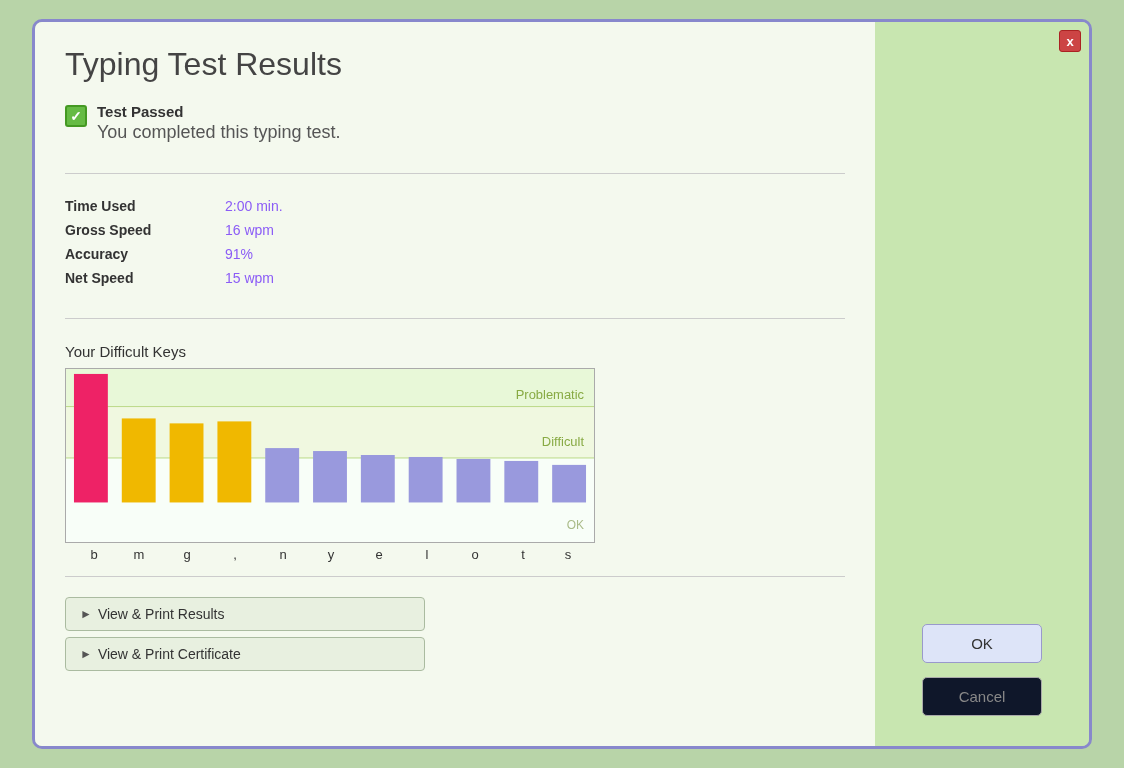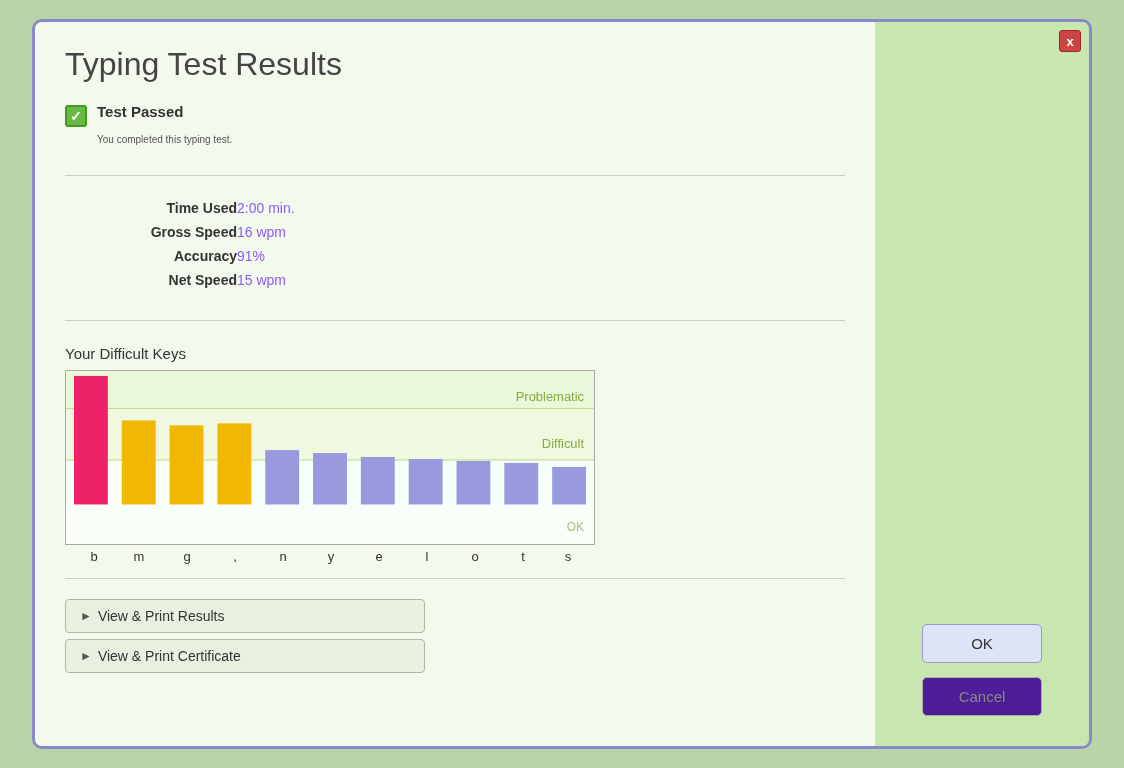"You completed this typing test." .status-text .status-sub { font-size: 10px -> 18px; margin-top: 14px -> 2px }
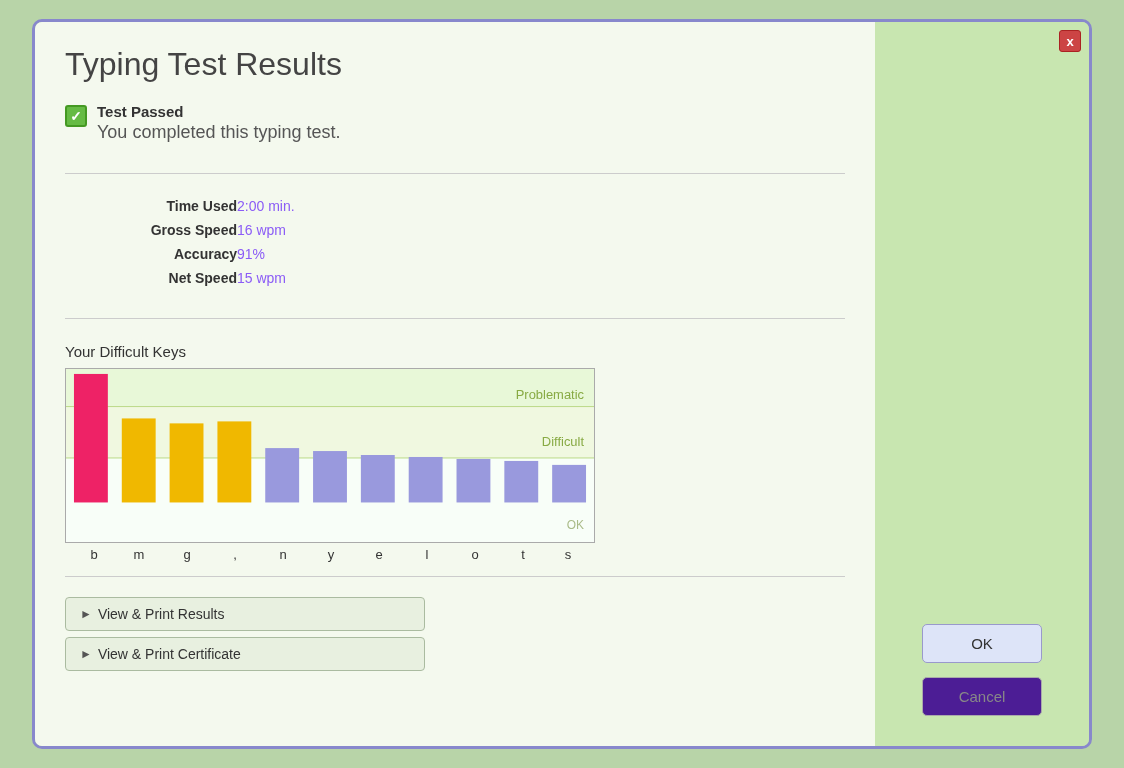"Time Used" .stats-table { margin: 10px 0 10px 12px -> 10px 0 10px 0; text-align: right -> none }
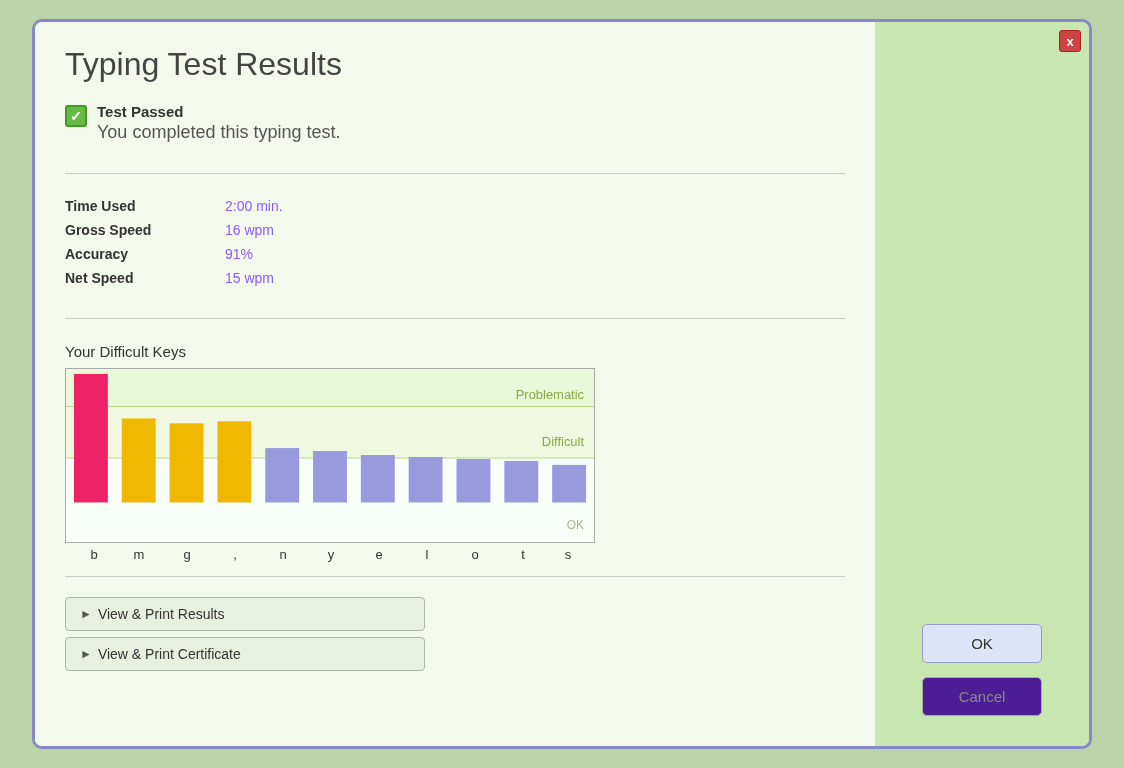"Cancel" .cancel-btn { background: #4c1d95 -> #0f172a }
